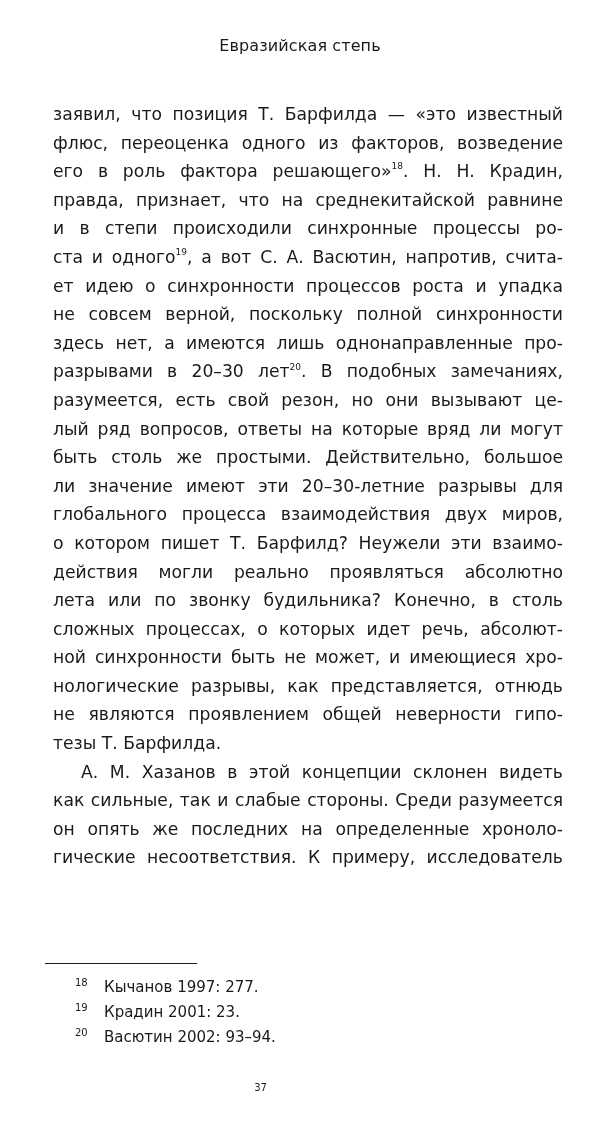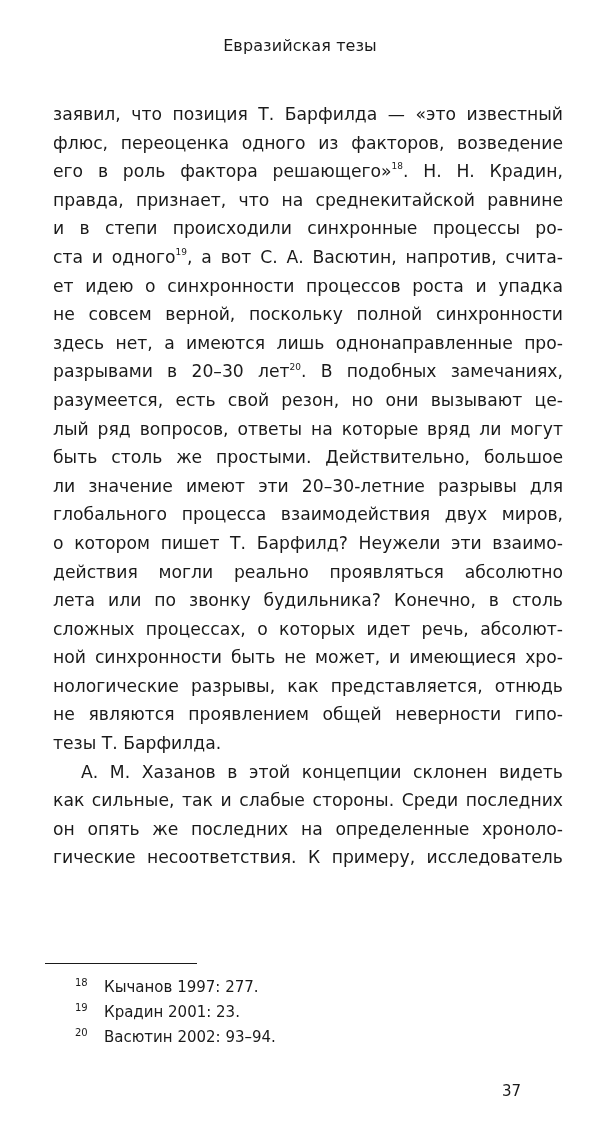"Евразийская тезы" div.running-head { text: тезы -> степь }
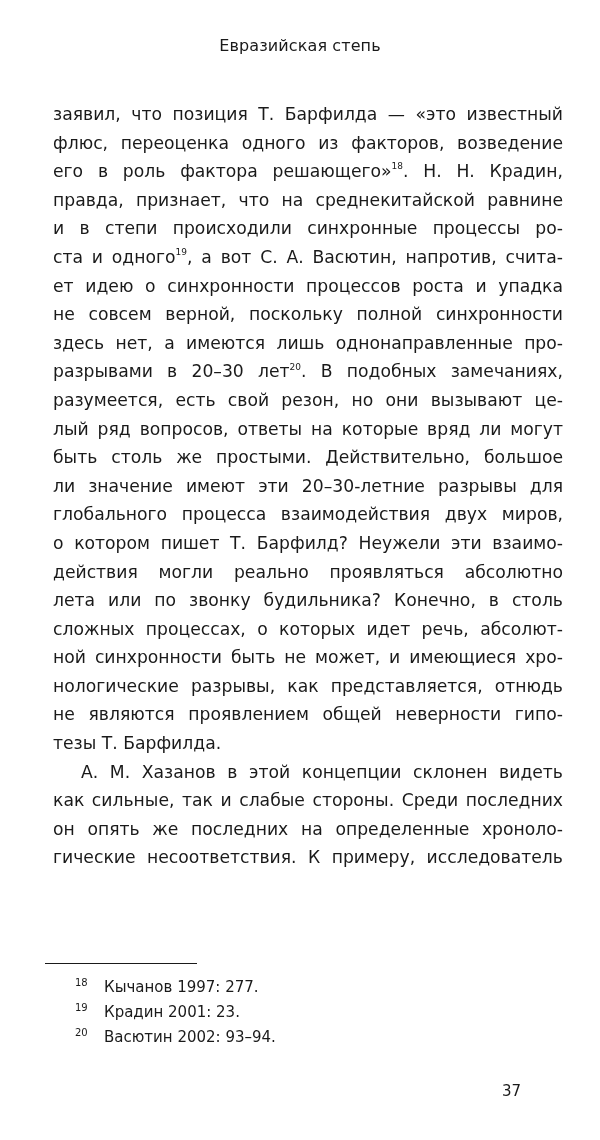"как сильные, так и слабые" span.line { text: последних -> разумеется }
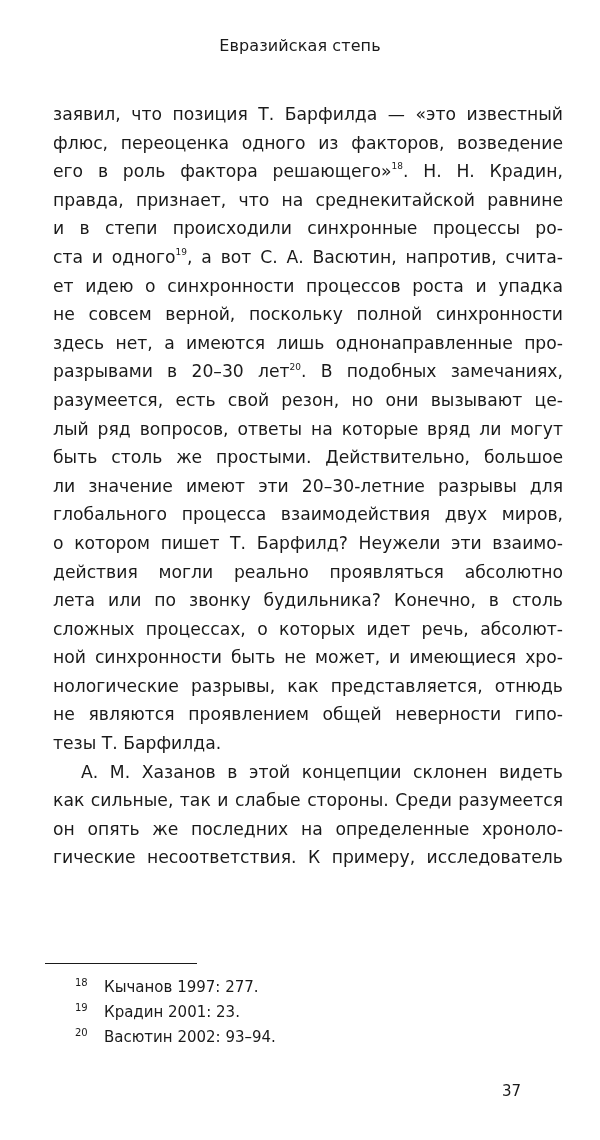"37" .page-number { font-size: 15px -> 10px; text-align: right -> center }
